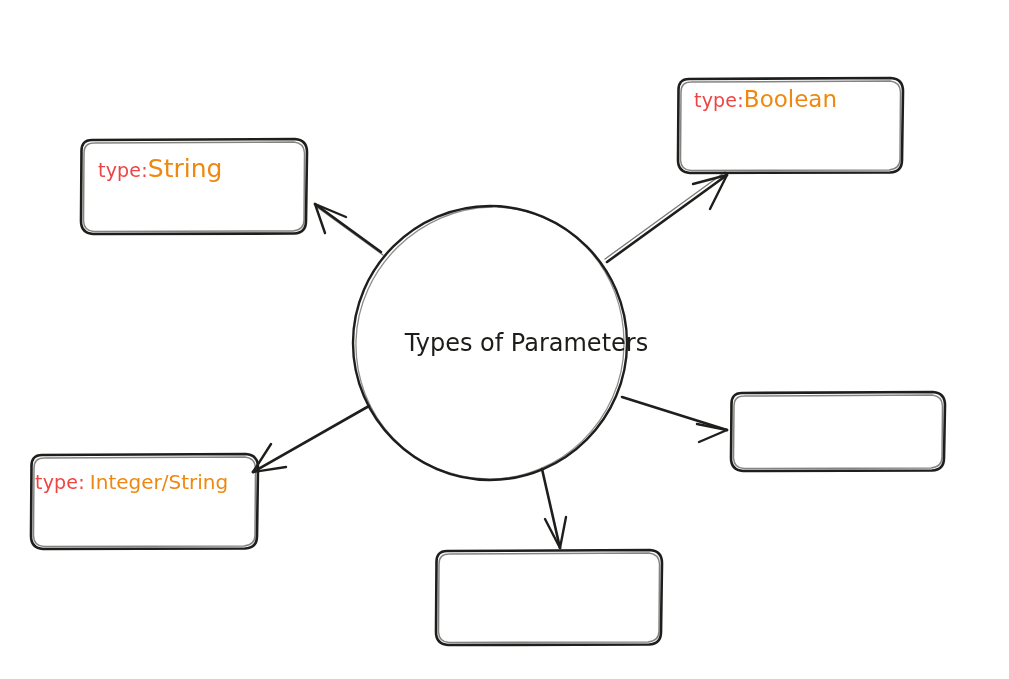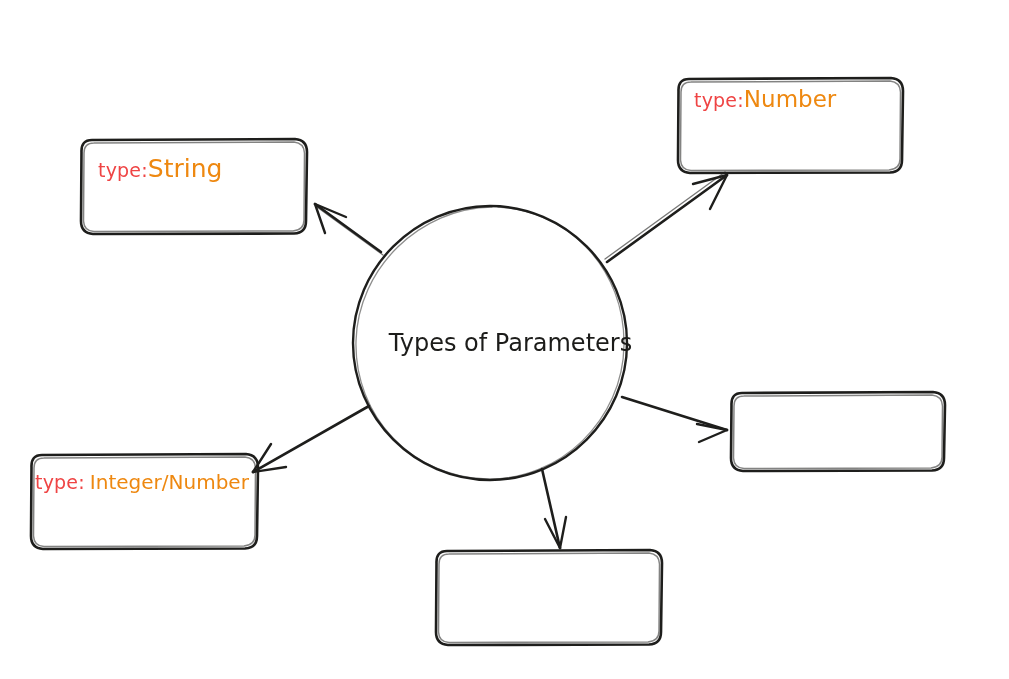"Number" span.v { text: Number -> Boolean }
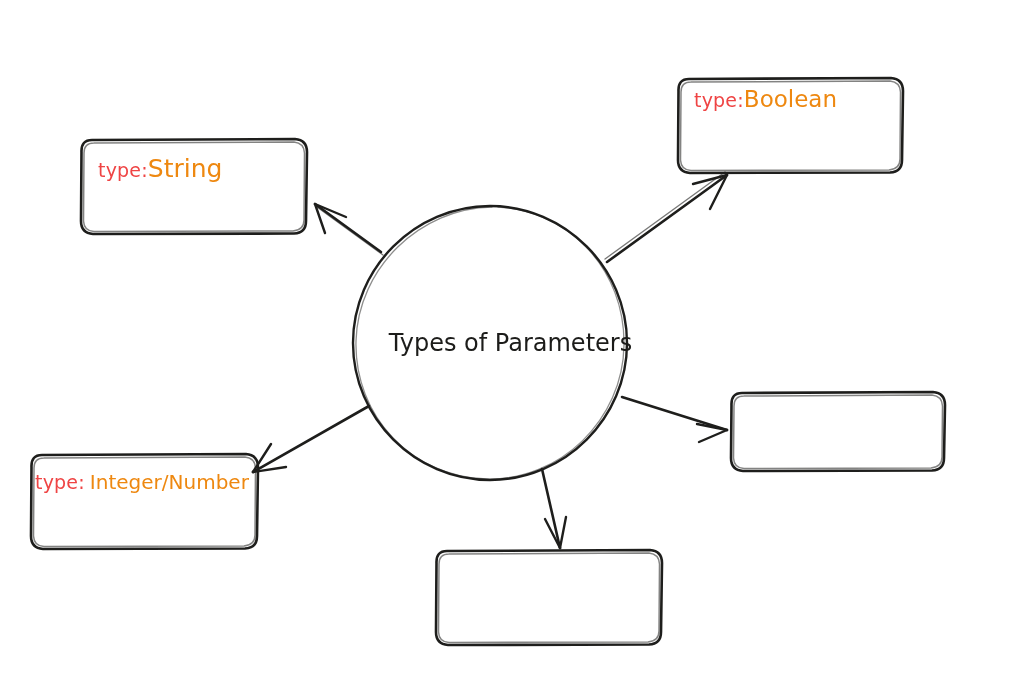"Types of Parameters" #center-label { left: 355px -> 371px }
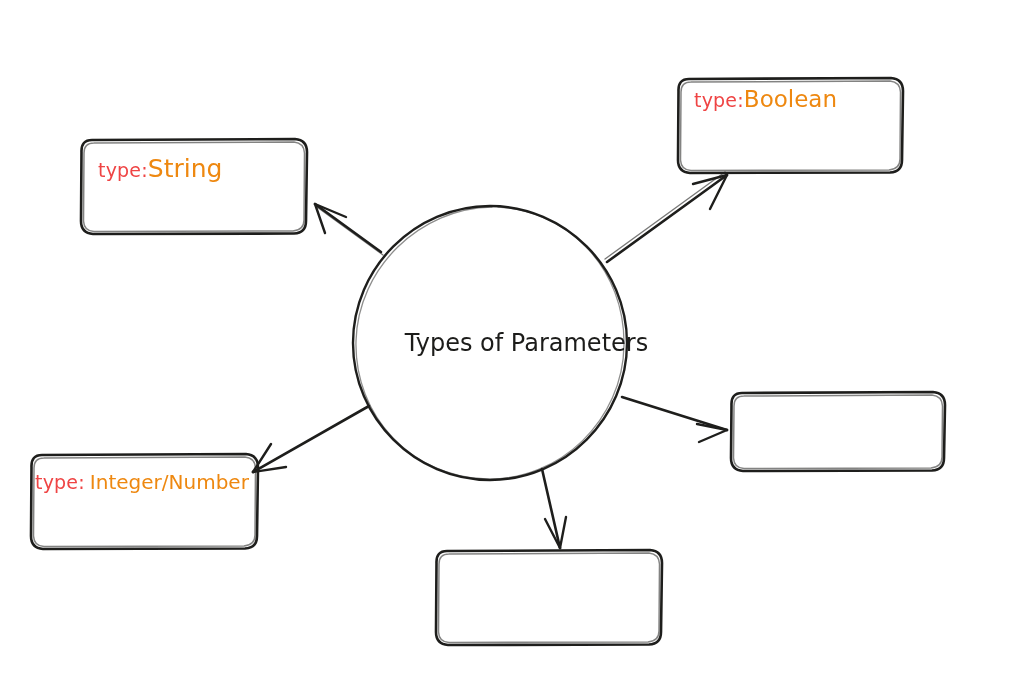"Integer/Number" span.v { text: Integer/Number -> Integer/String }
